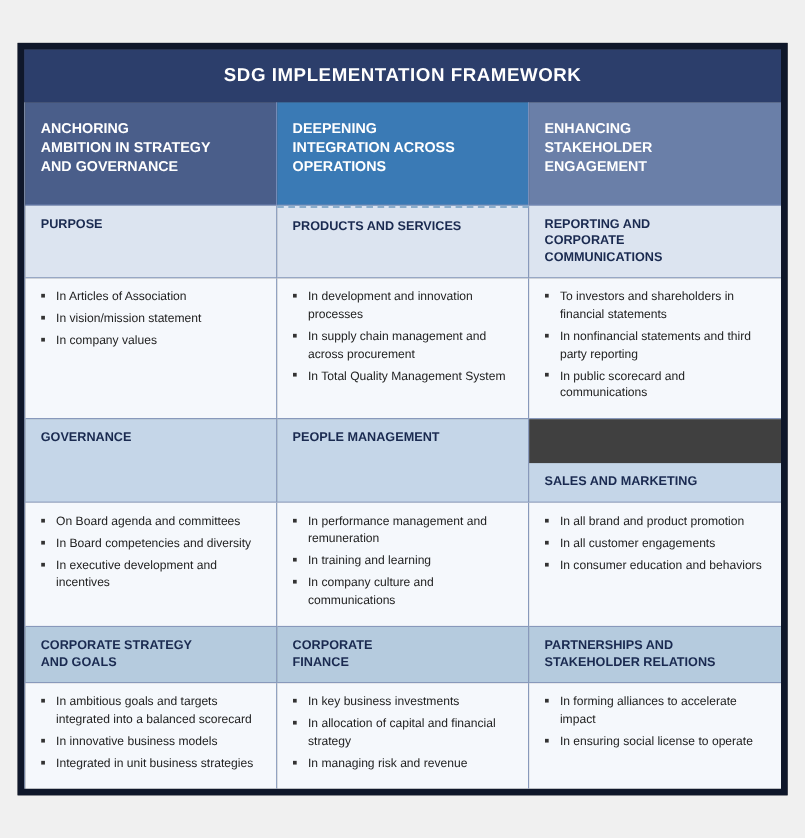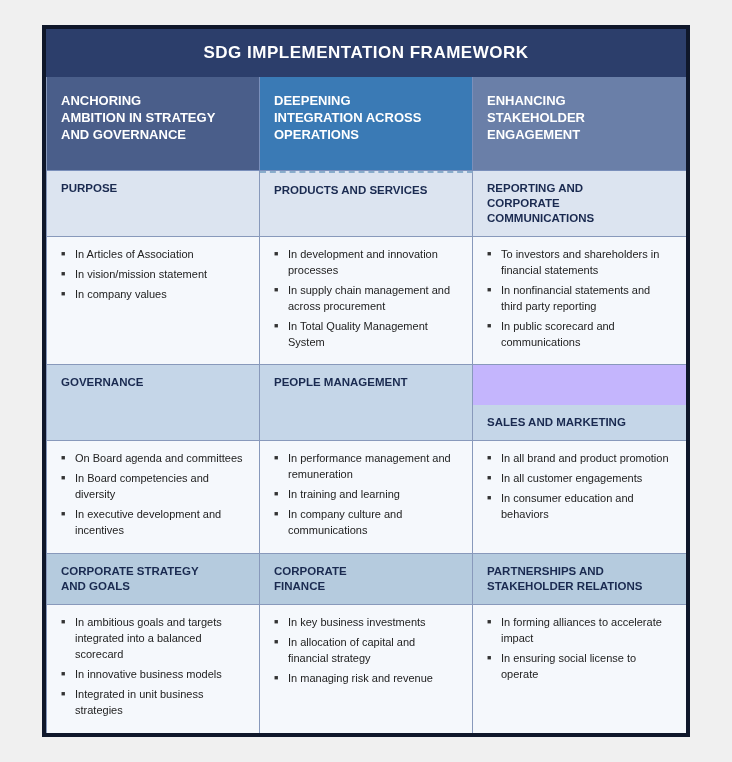"SDG IMPLEMENTATION FRAMEWORK" .framework-container { background: #c4b5fd -> #404040; border: 4px solid #0f172a -> 6px solid #0f172a; width: 648px -> 700px }
